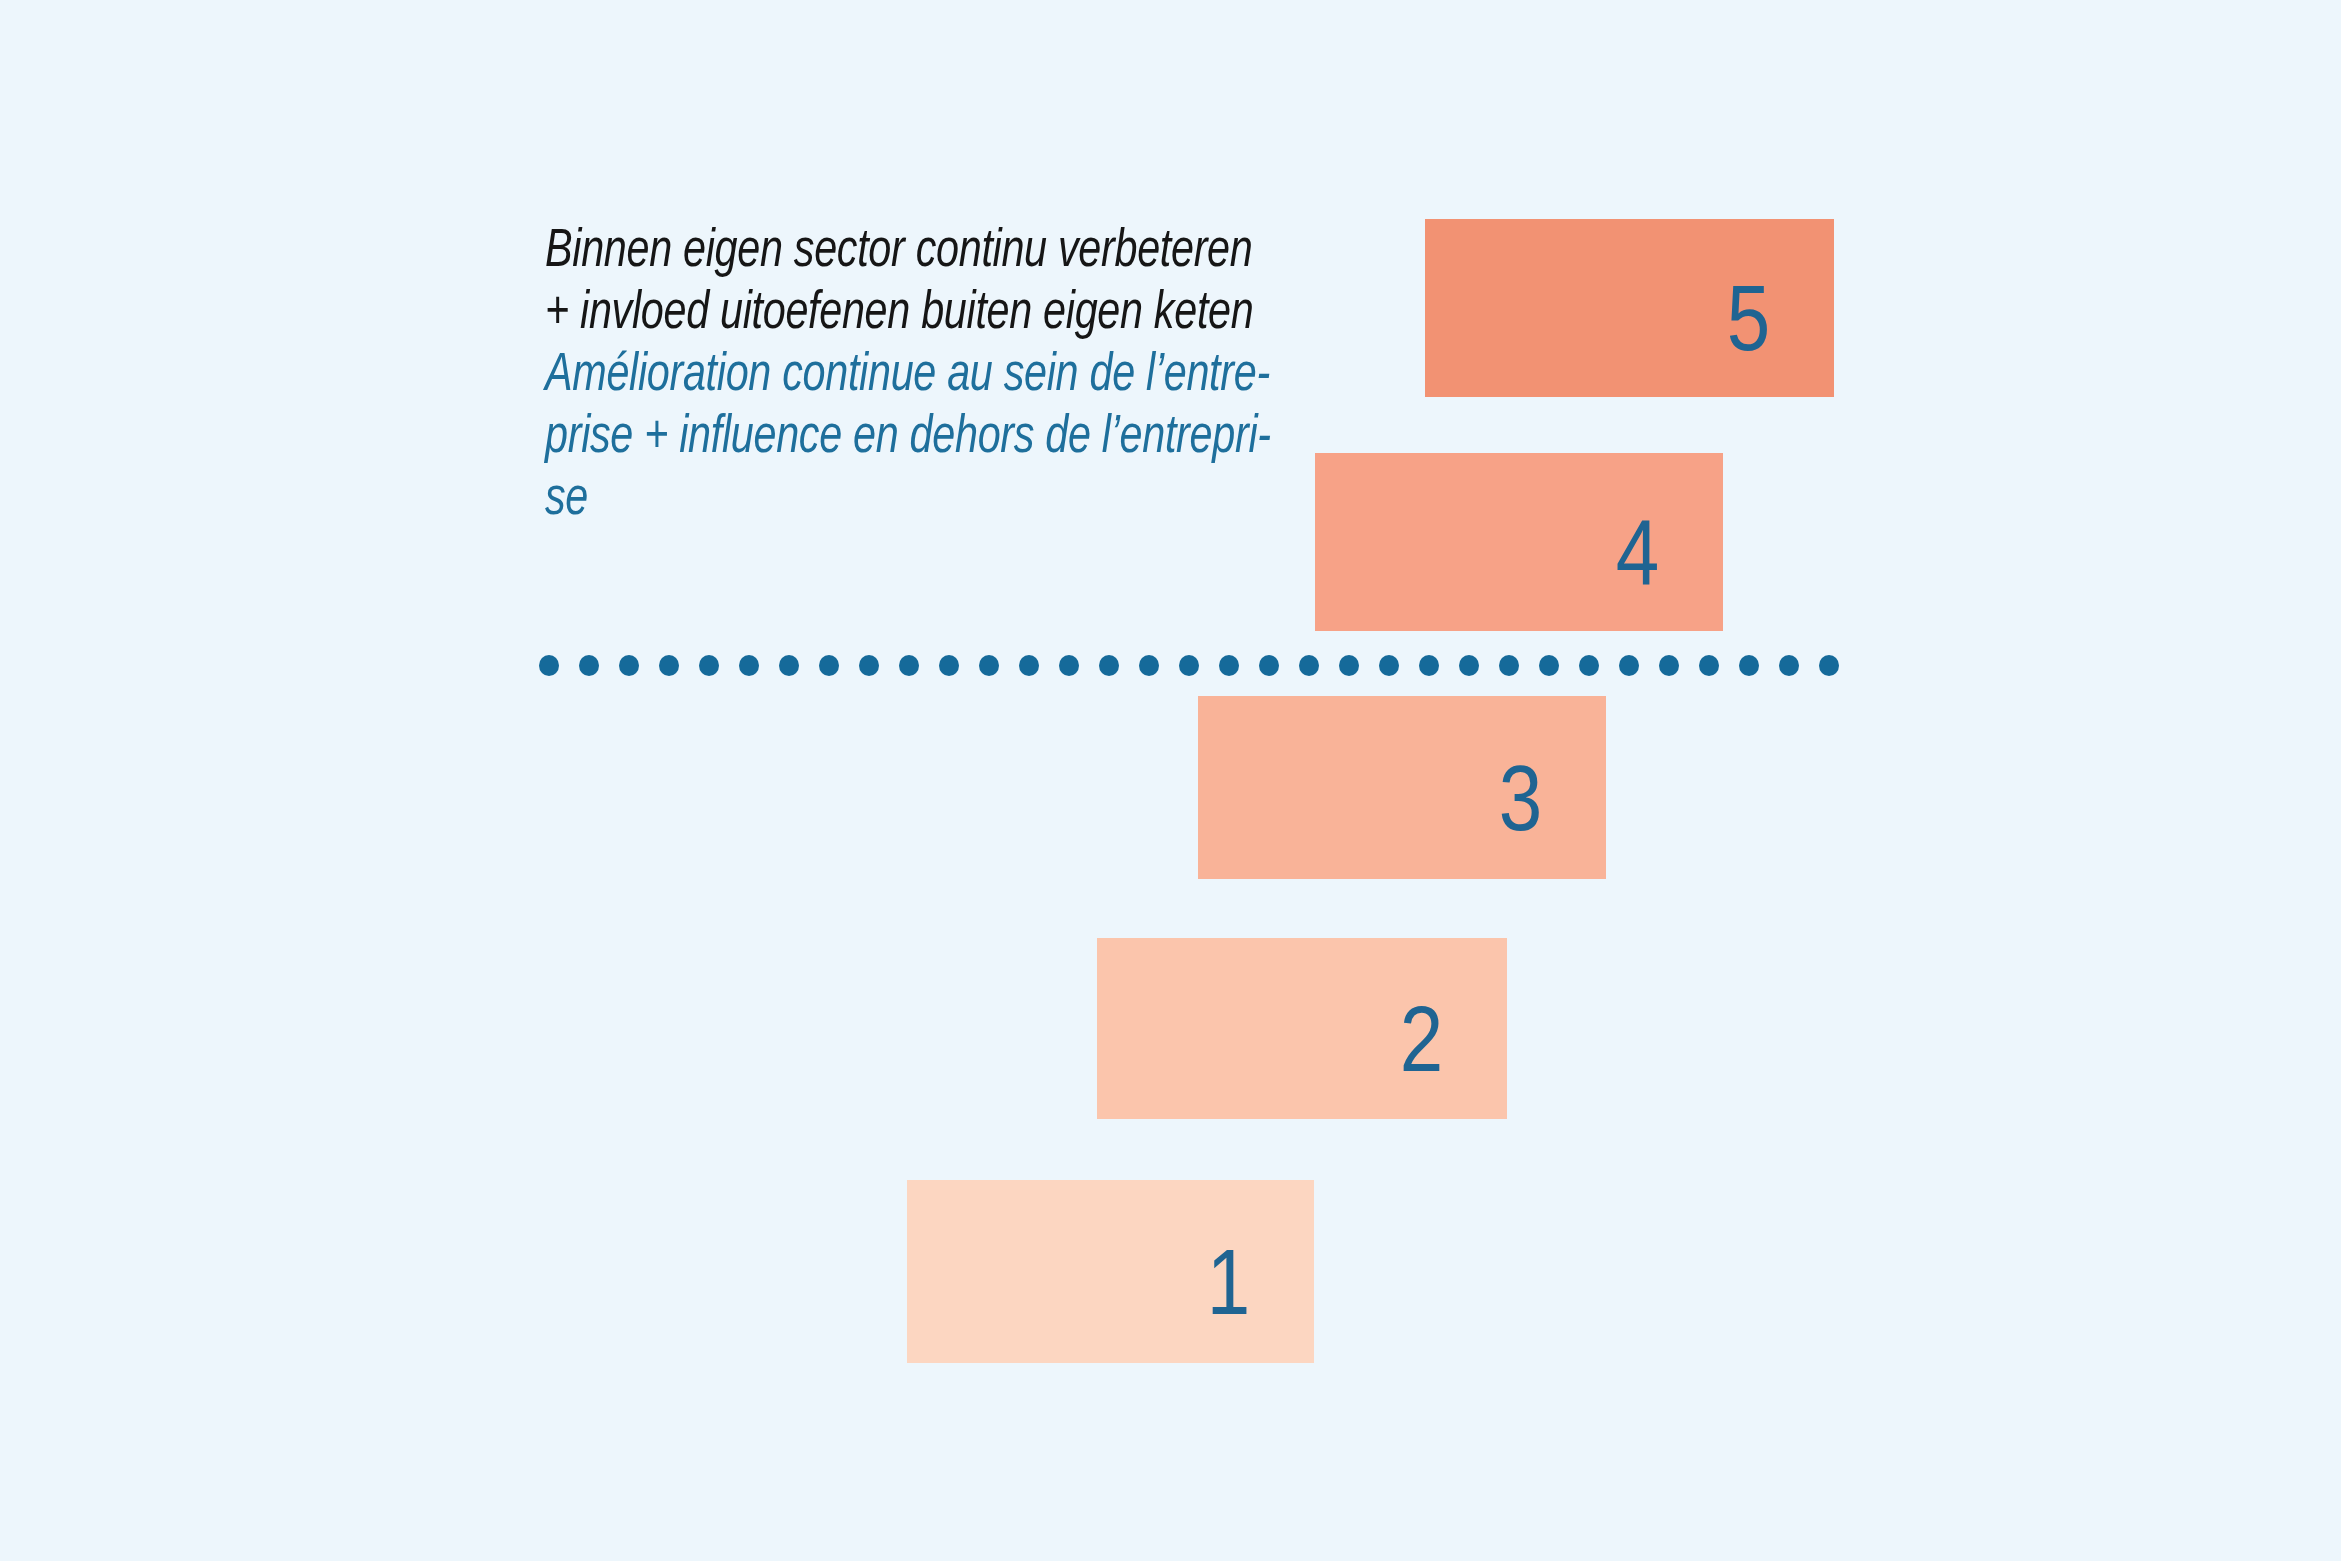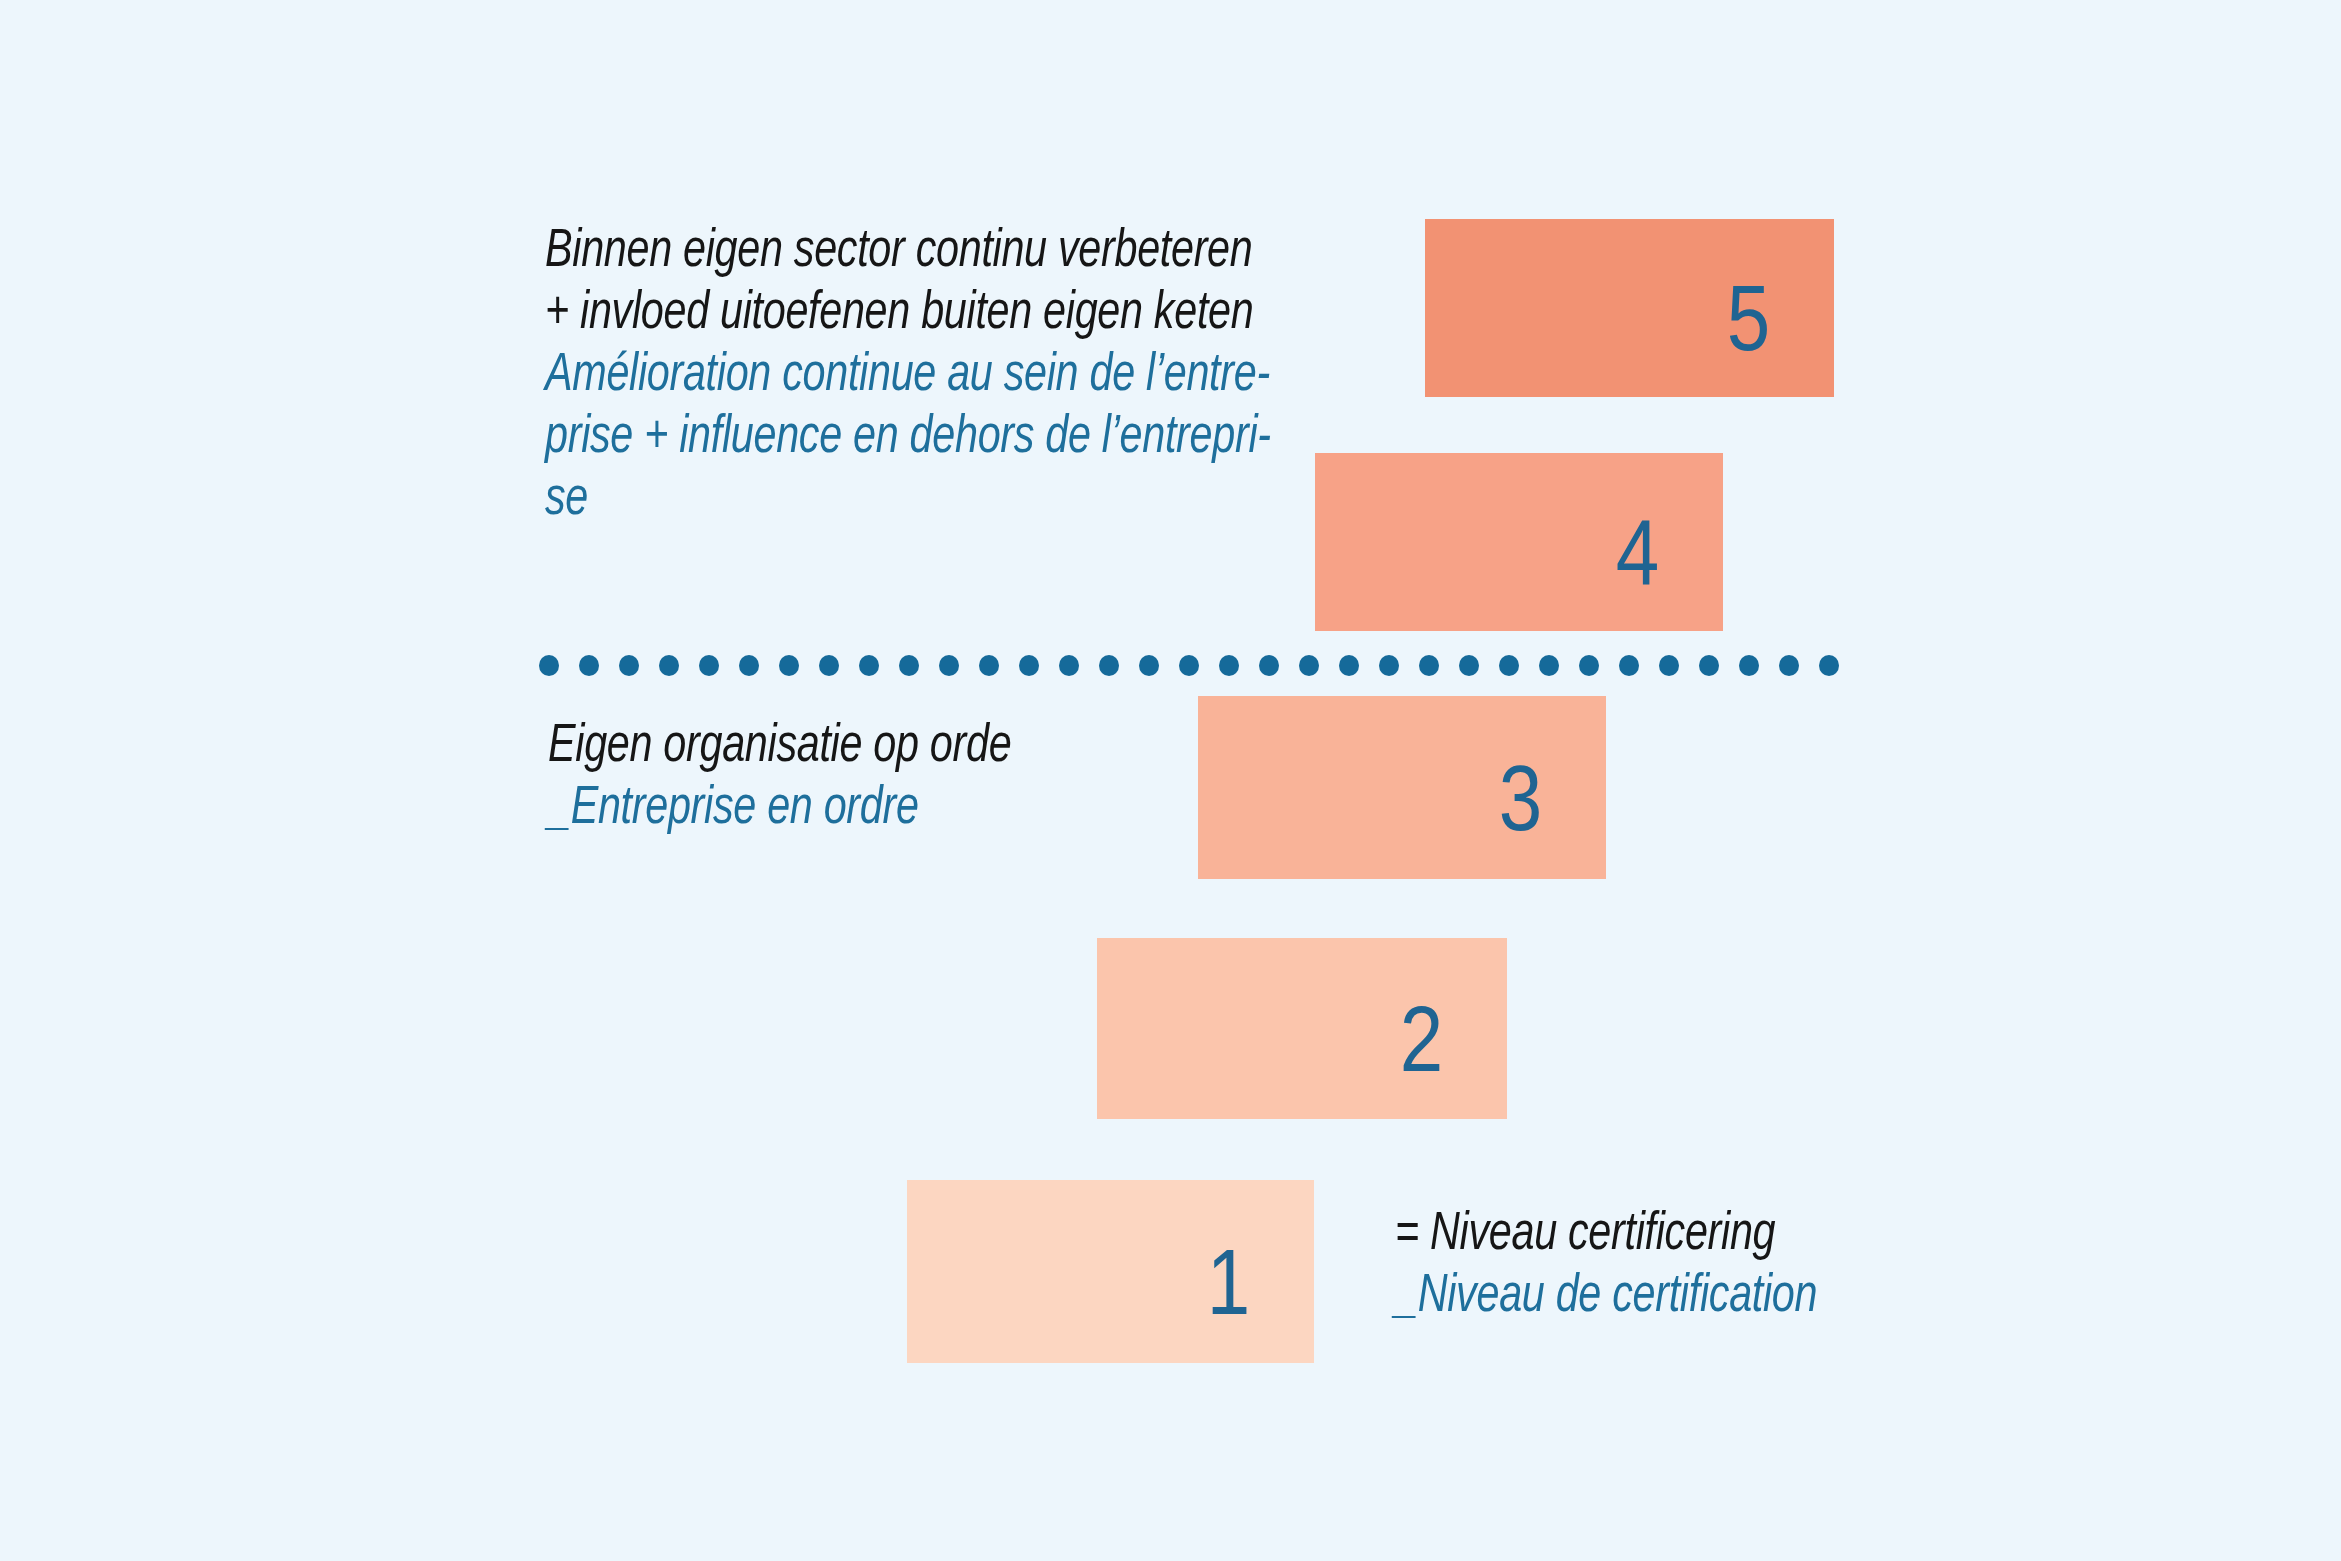"Eigen organisatie op orde" div.note { html: <div> <div>Eigen organisatie op orde</div> <div>_Entreprise en ordre</div> </div> -> none }
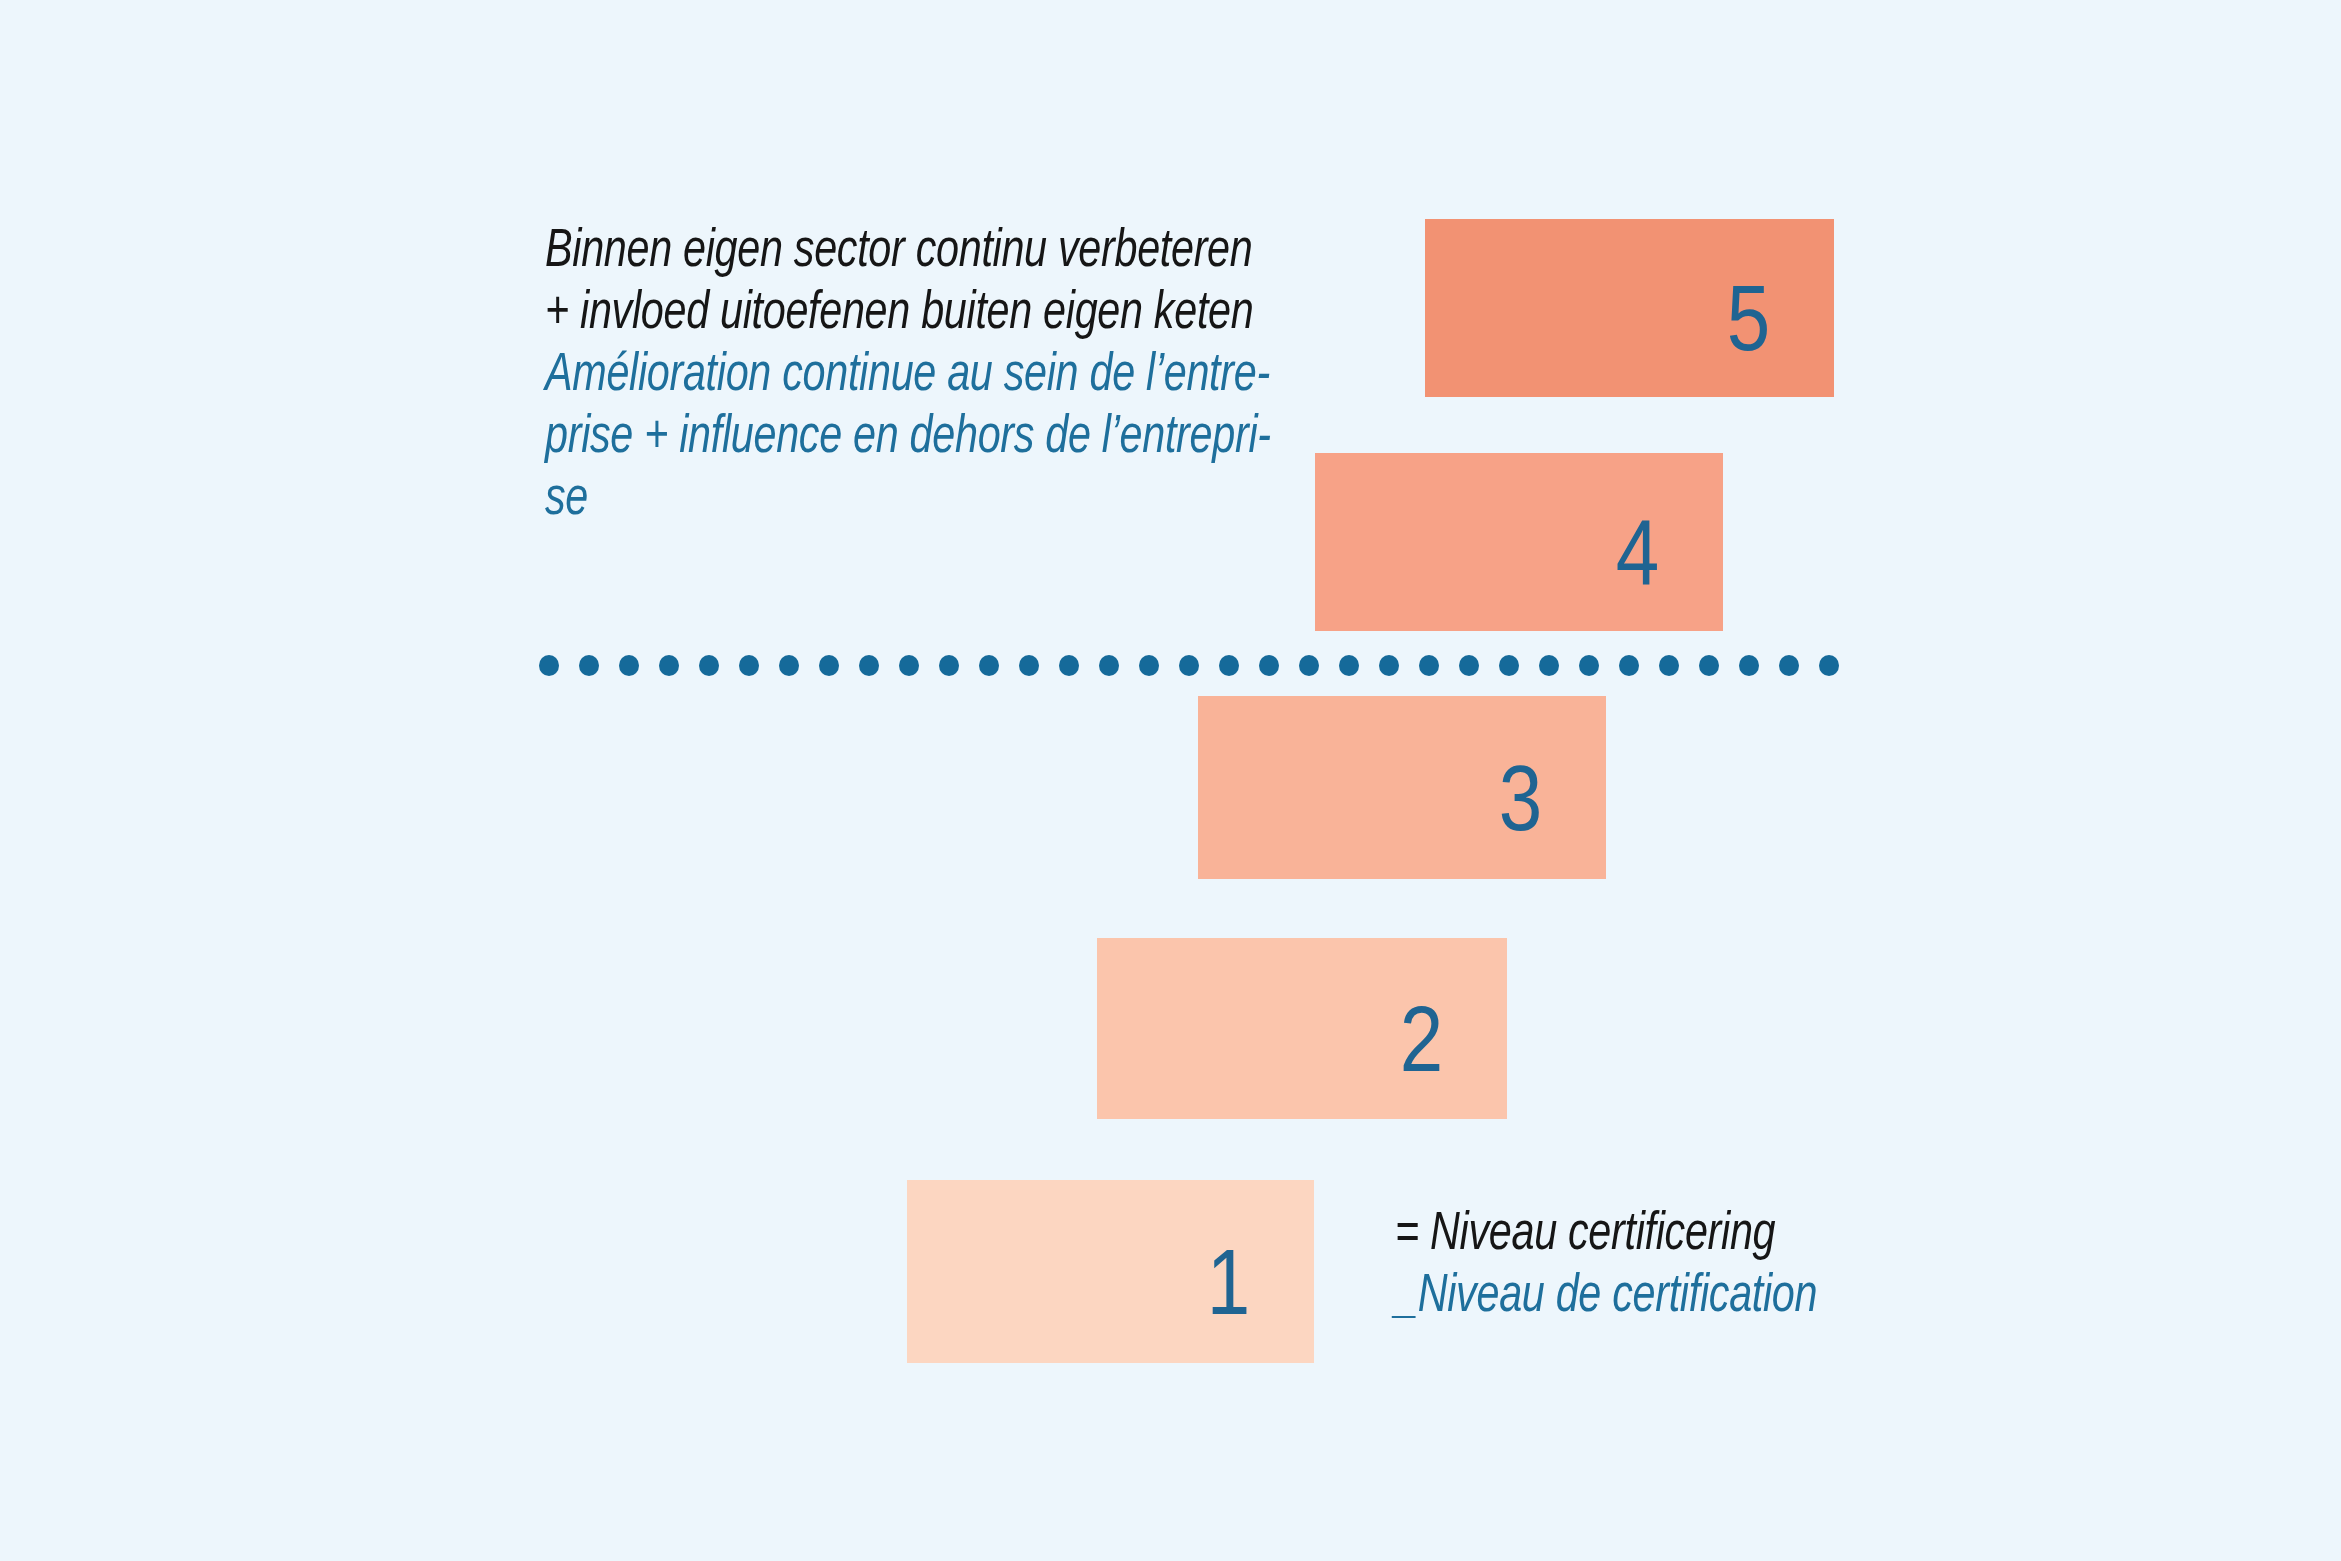"= Niveau certificering" div.note { html: <div> <div>= Niveau certificering</div> <div>_Niveau de certification</div> </div> -> none }
